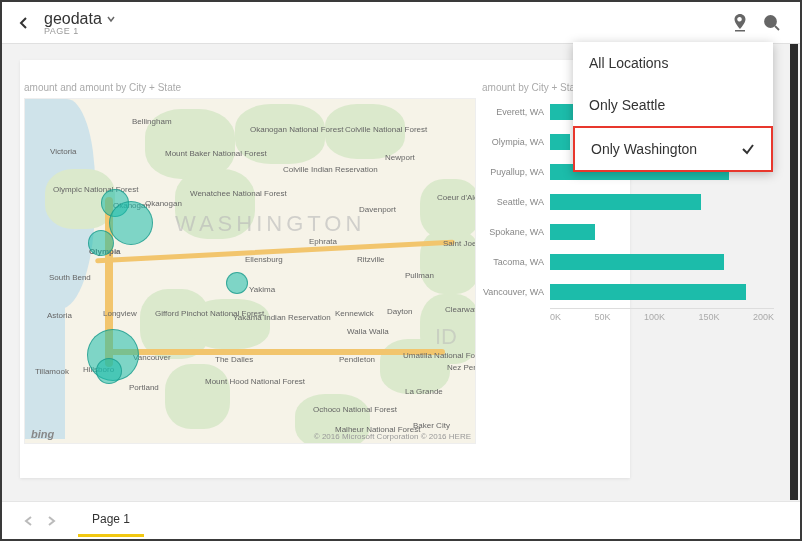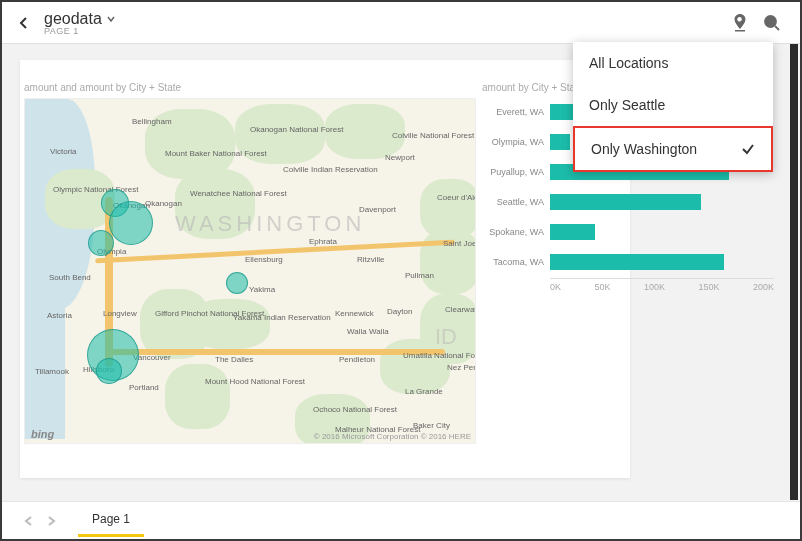"Colville National Forest" div.place { margin-left: 47px -> none; top: 32px -> 26px }
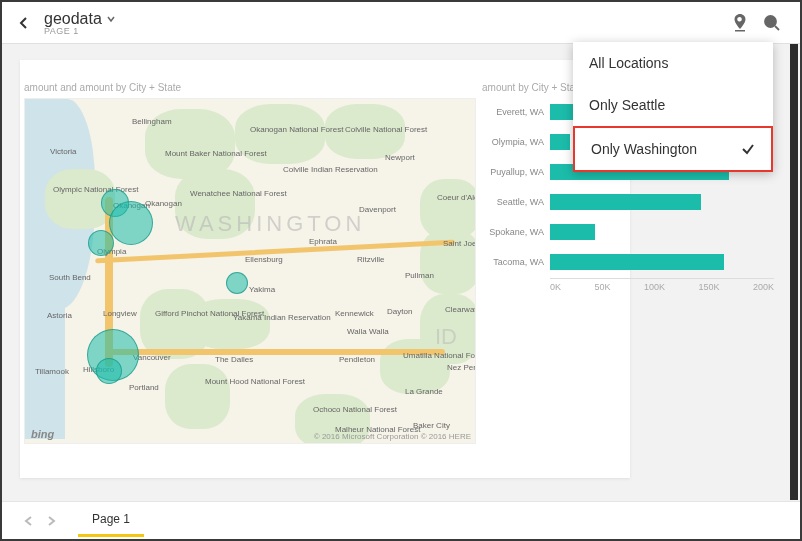"Olympia" div.place { font-weight: none -> bold; left: 72px -> 64px }
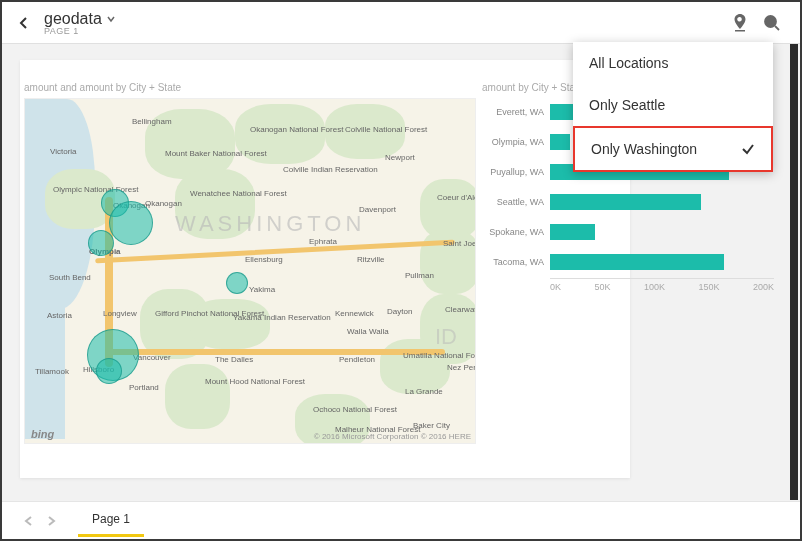"Vancouver, WA" div.row { html: none -> <div> <div>Vancouver, WA</div> <div> <div></div> </div> </div> }
